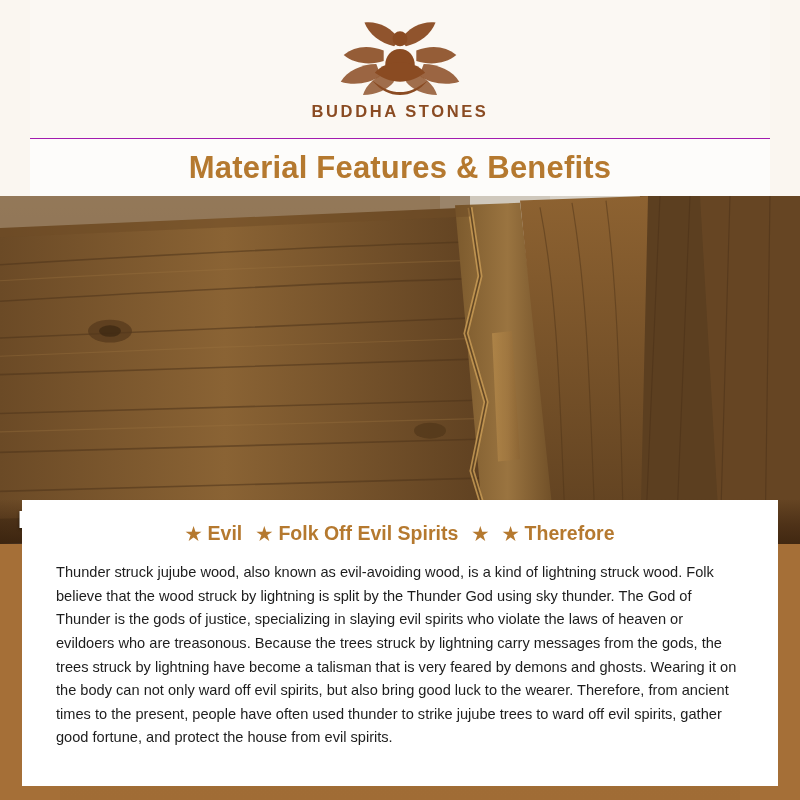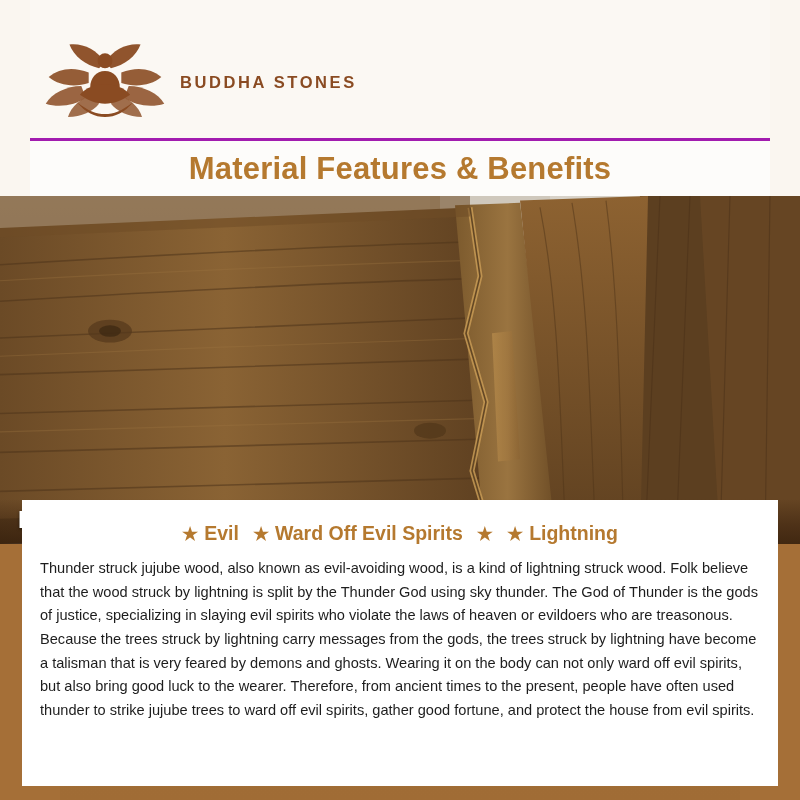"BUDDHA STONES" .header-top { flex-direction: row -> column }
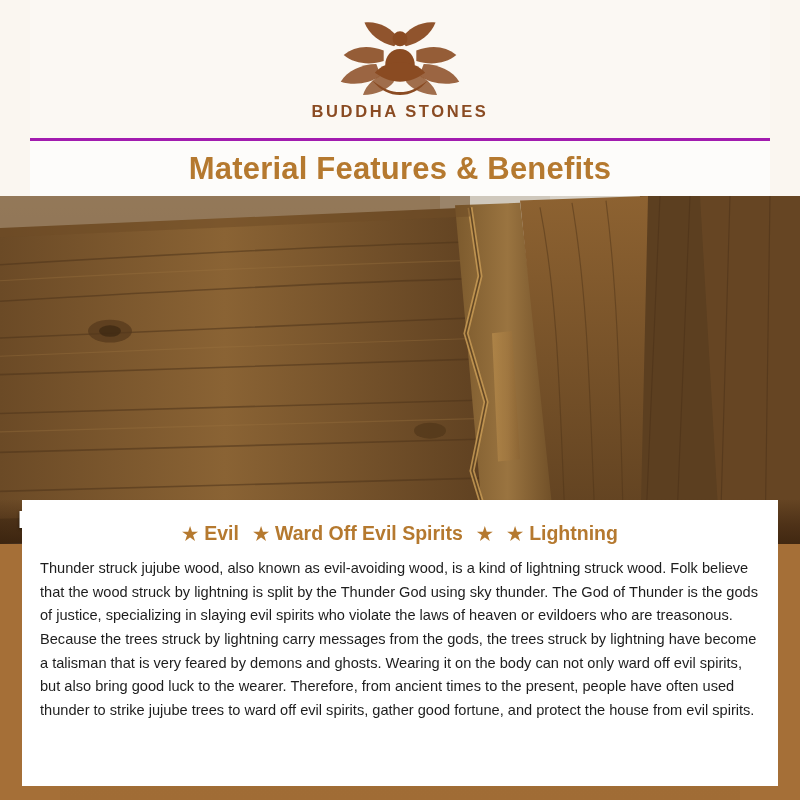"Material Features & Benefits" .title-bar { border-top: 3px solid #a21caf -> 1px solid #a21caf }
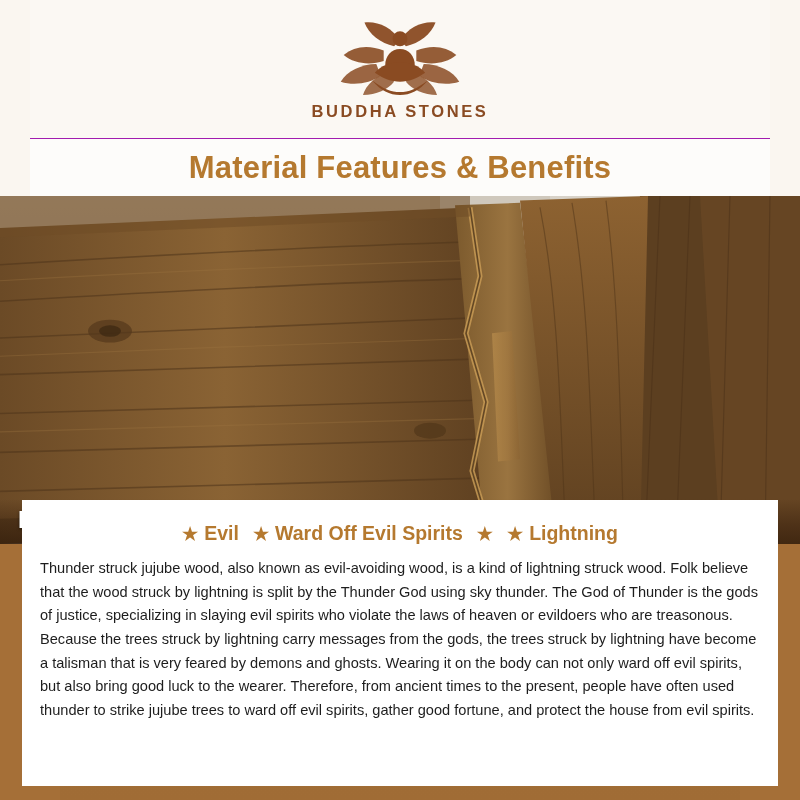"Ward Off Evil Spirits" span { text: Ward -> Folk }
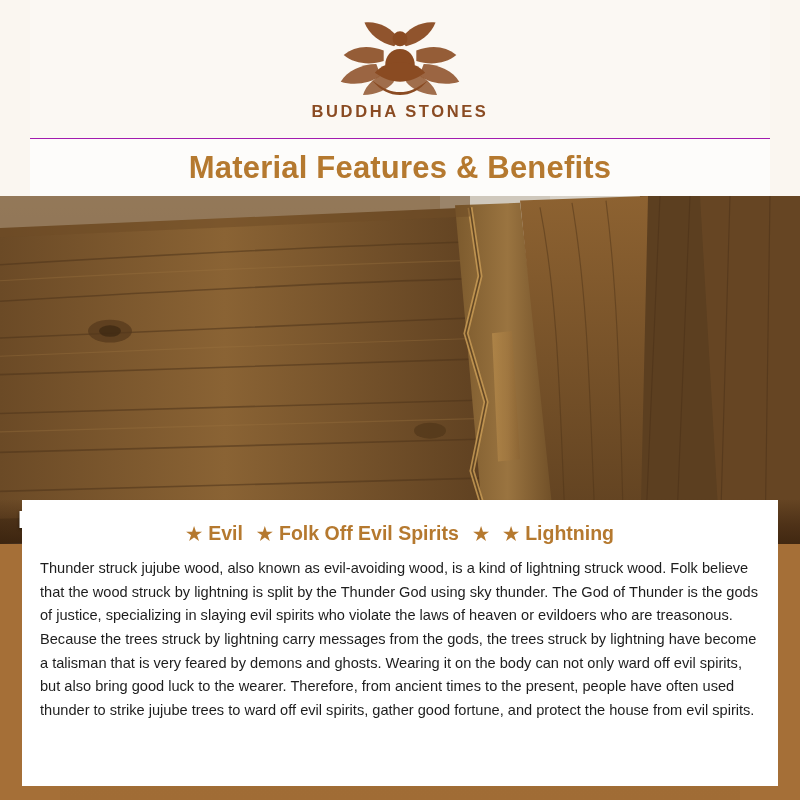"Lightning" span { text: Lightning -> Therefore }
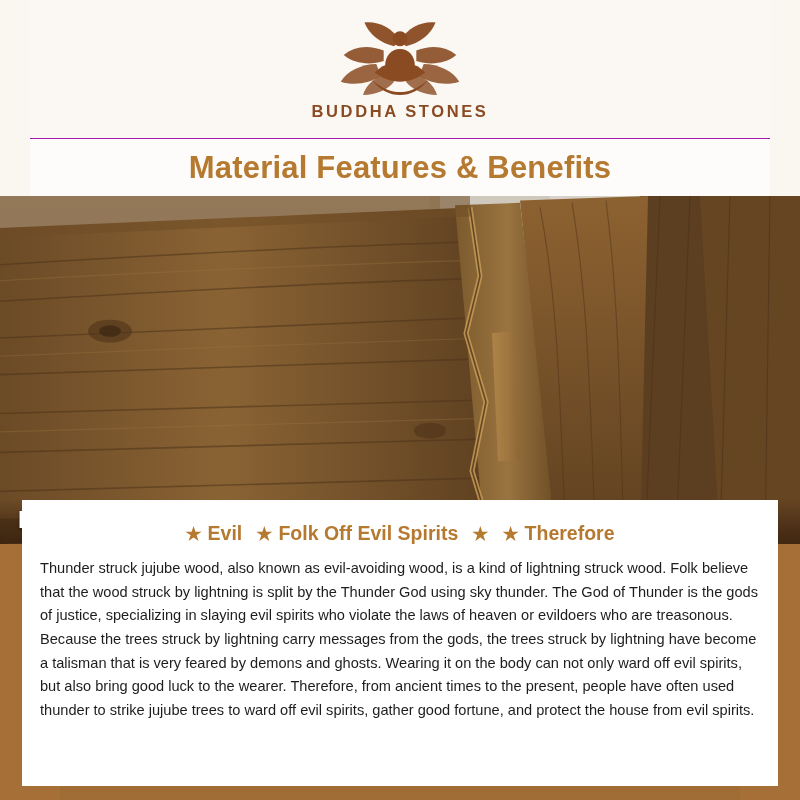"Thunder struck jujube wood, also" .body-text p { margin: 0 -> 16px }
